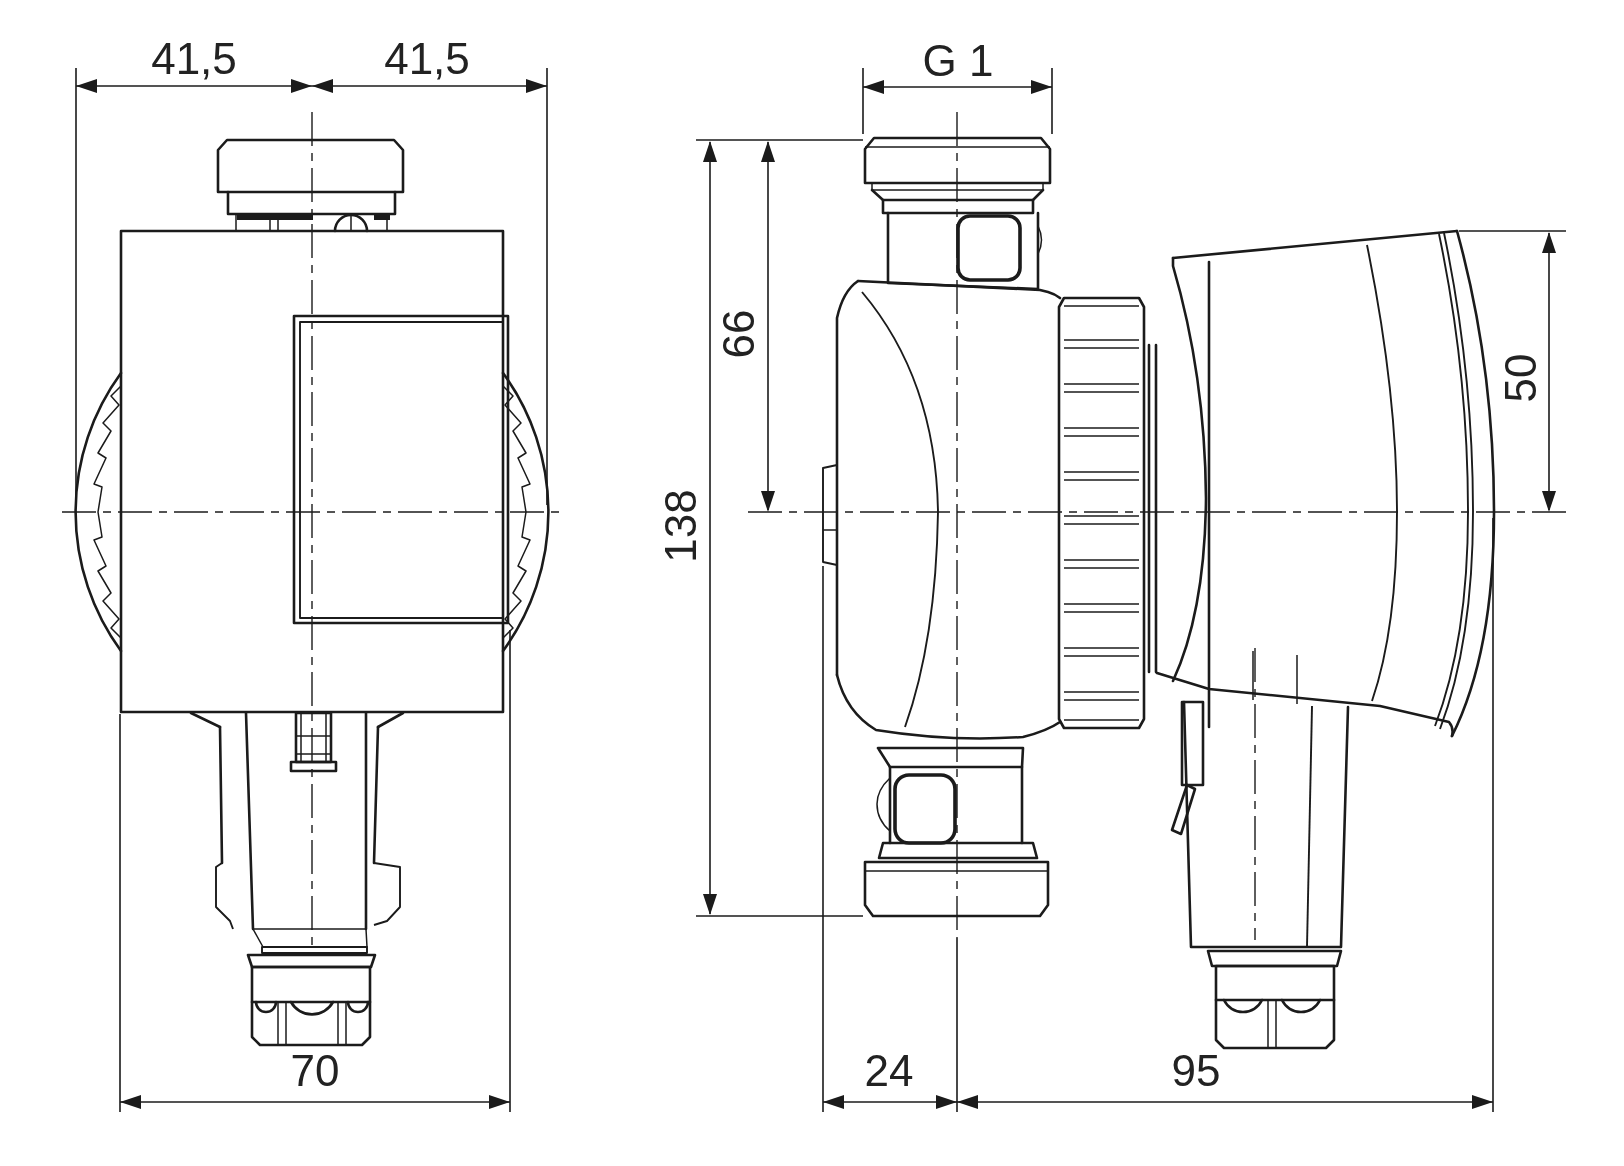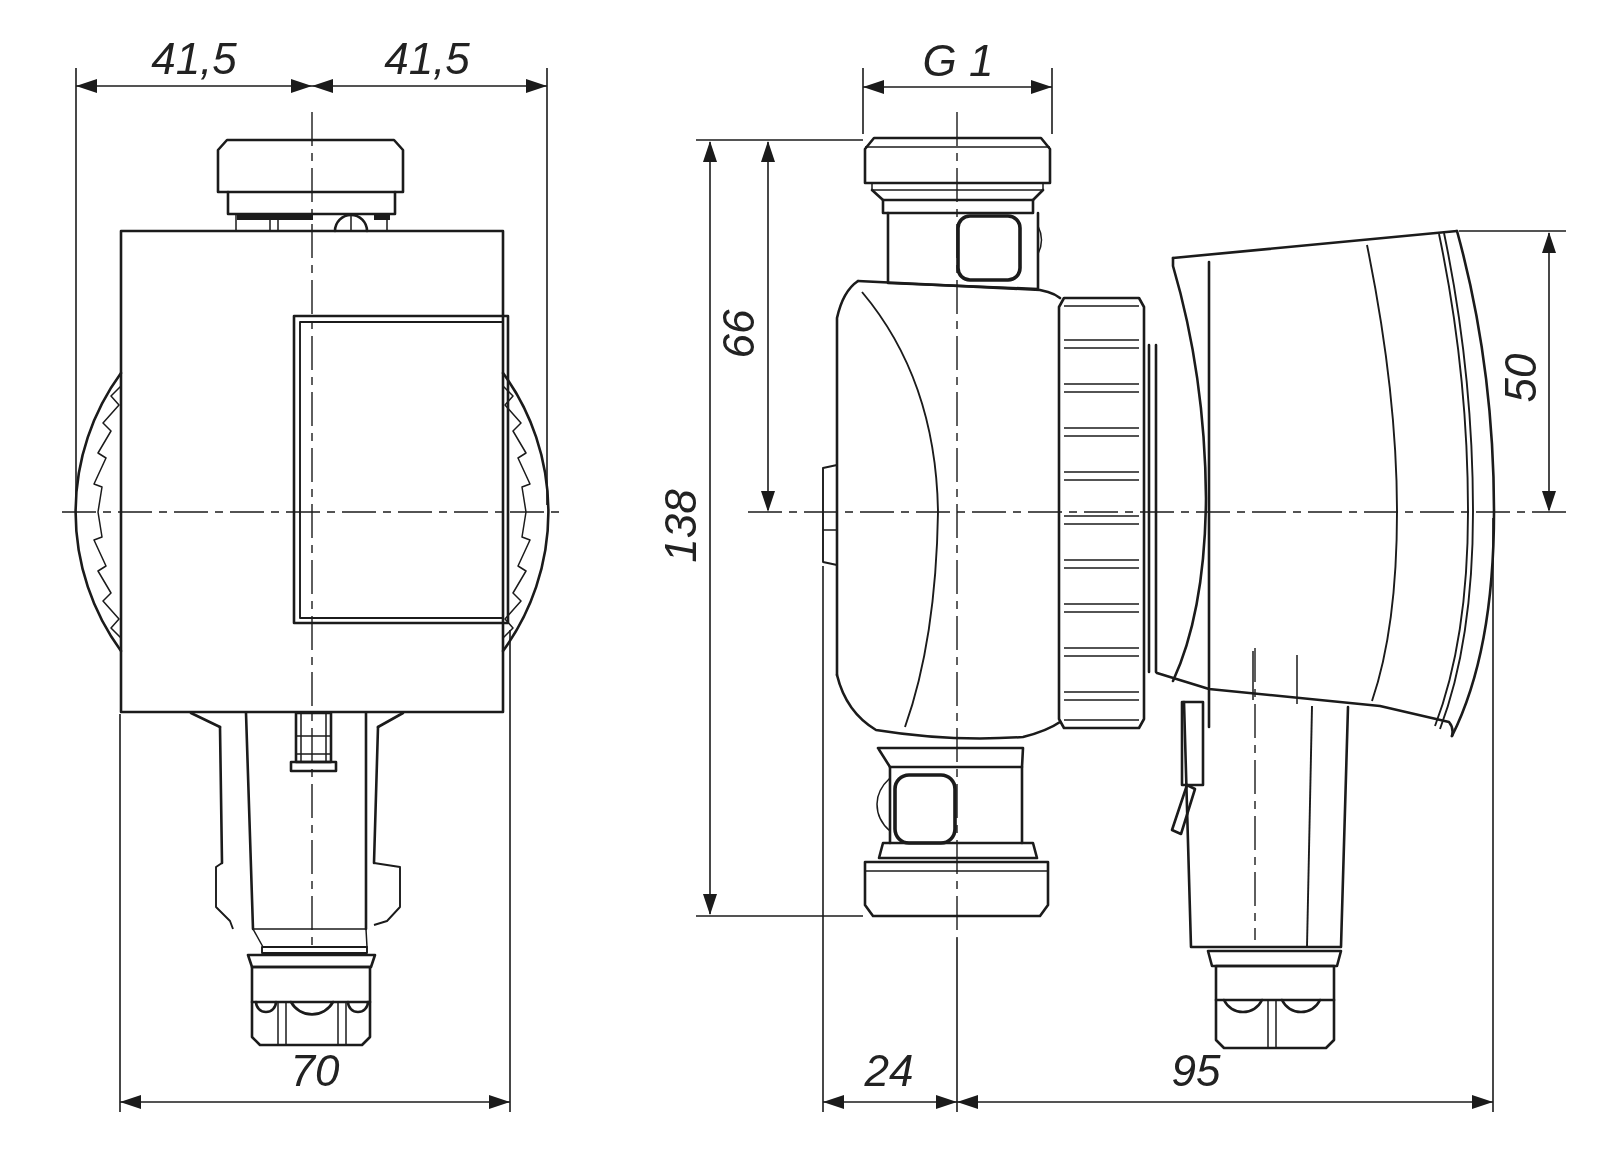"41,5" #canvas { font-style: italic -> none }
